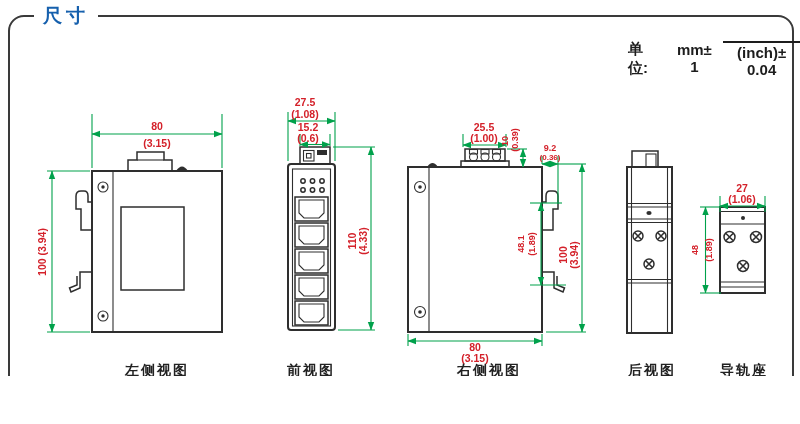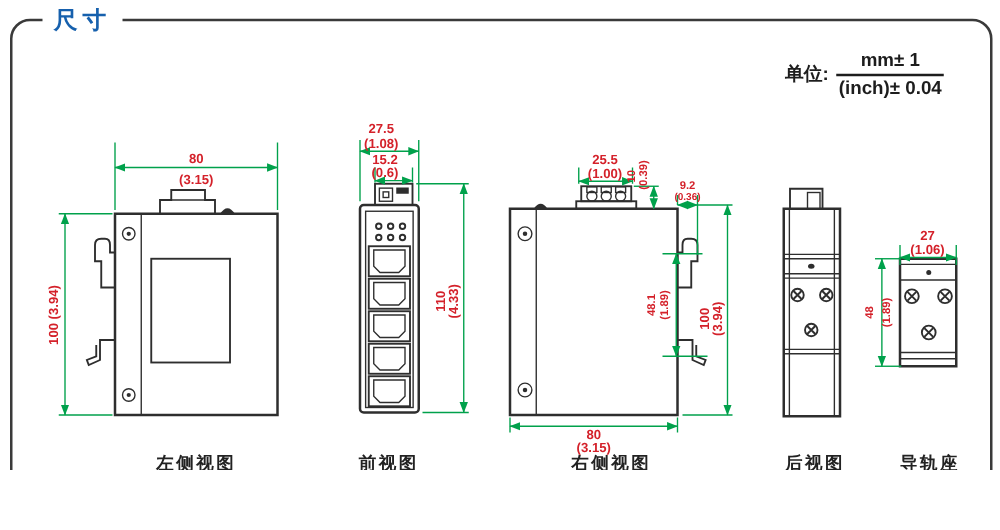"mm± 1" .unit-note .frac { flex-direction: column -> row }
